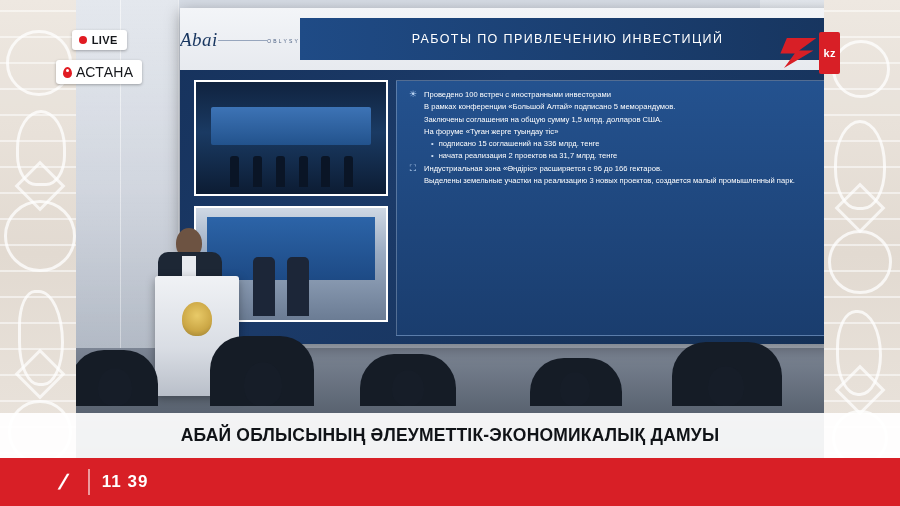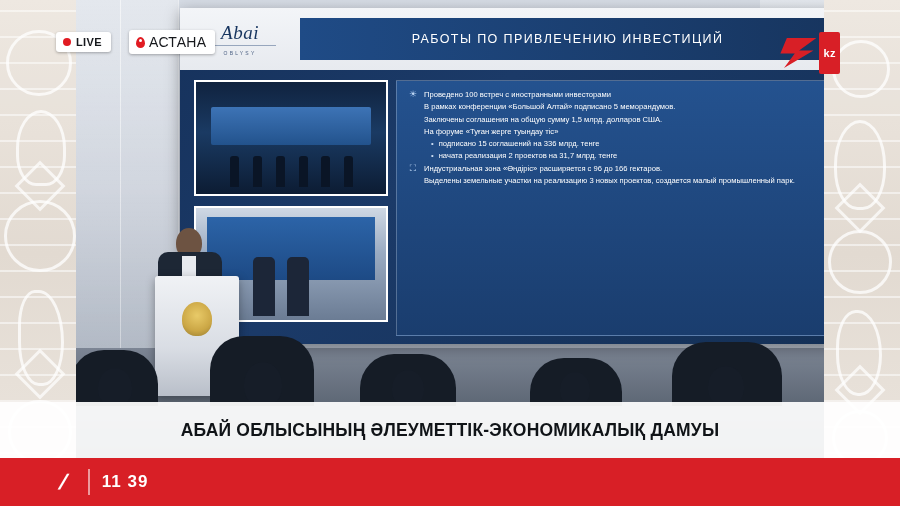"LIVE" #live-group { flex-direction: none -> column; gap: 18px -> 10px }
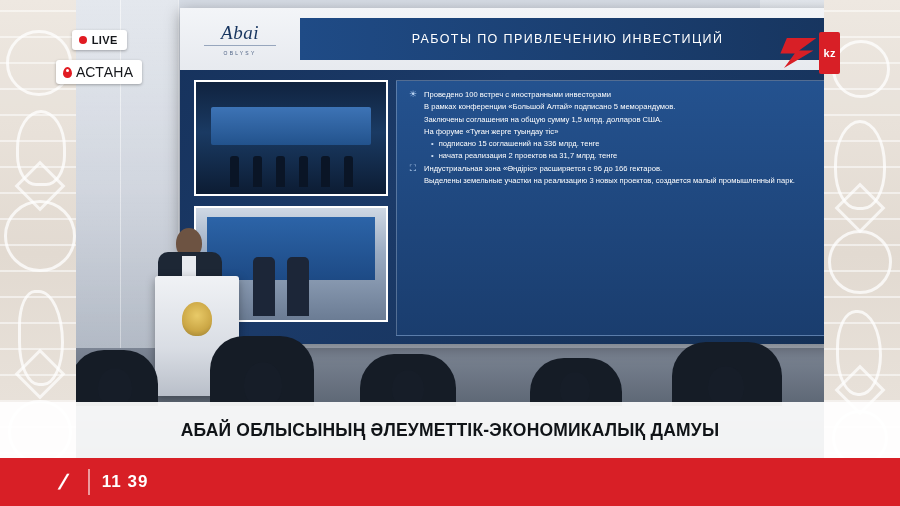"Abai" .slide-logo { flex-direction: column -> none }
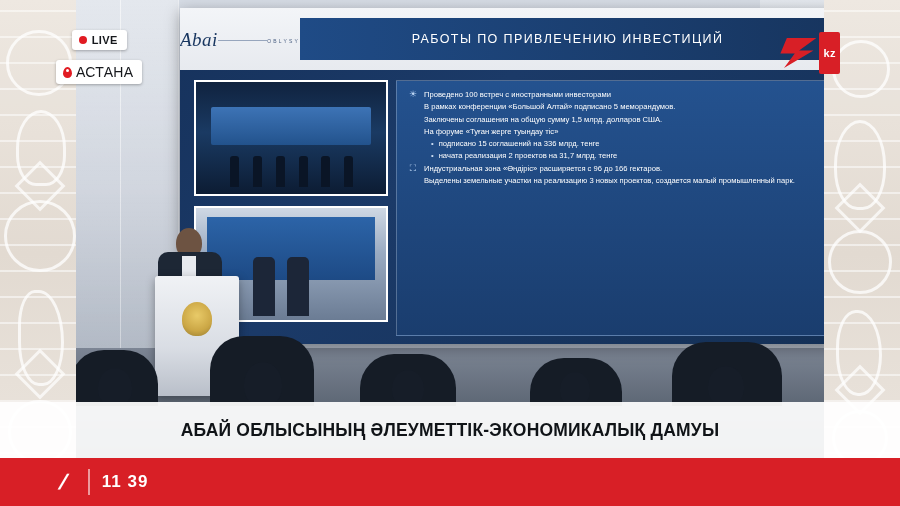"АБАЙ ОБЛЫСЫНЫҢ ӘЛЕУМЕТТІК-ЭКОНОМИКАЛЫҚ" #headline-bar { height: 56px -> 45px }
